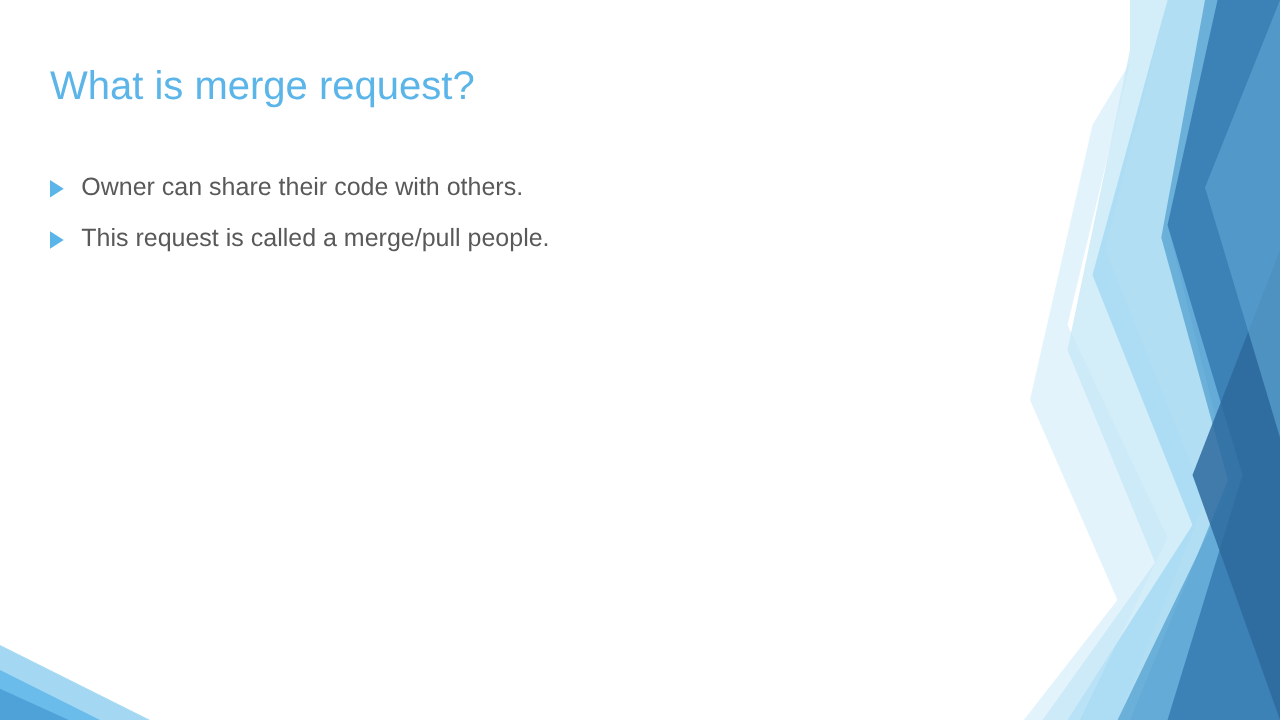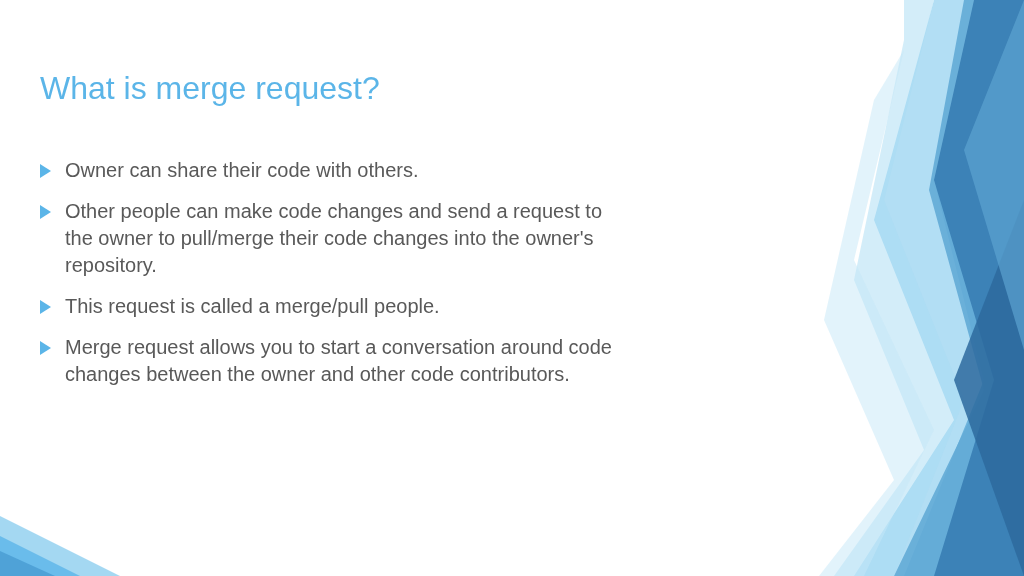"What is merge request?" .slide-content { padding: 70px 60px 40px 40px -> 50px 60px 40px 40px }
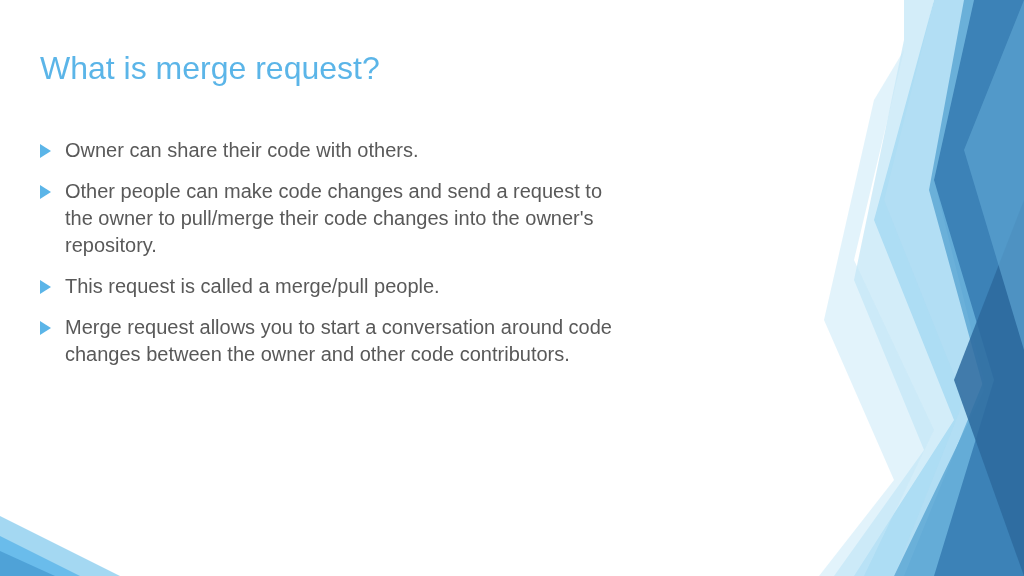"Other people can make code" li.bullet-item { html: <li> <span></span> <span>Other people can make code changes and send a request to the owner to pull/merge their code changes into the owner's repository.</span> </li> -> none }
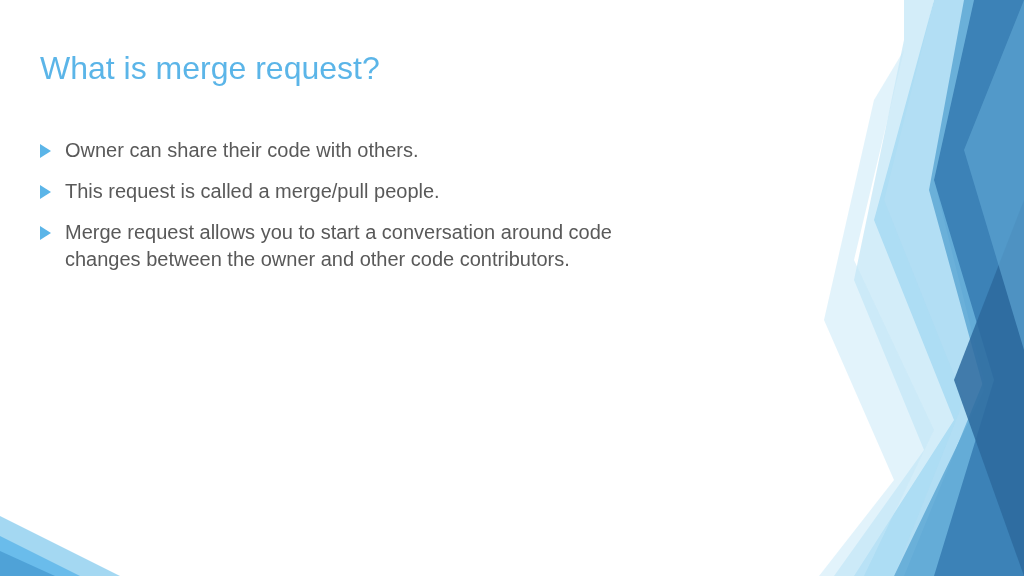"Merge request allows you to" li.bullet-item { html: <li> <span></span> <span>Merge request allows you to start a conversation around code changes between the owner and other code contributors.</span> </li> -> none }
